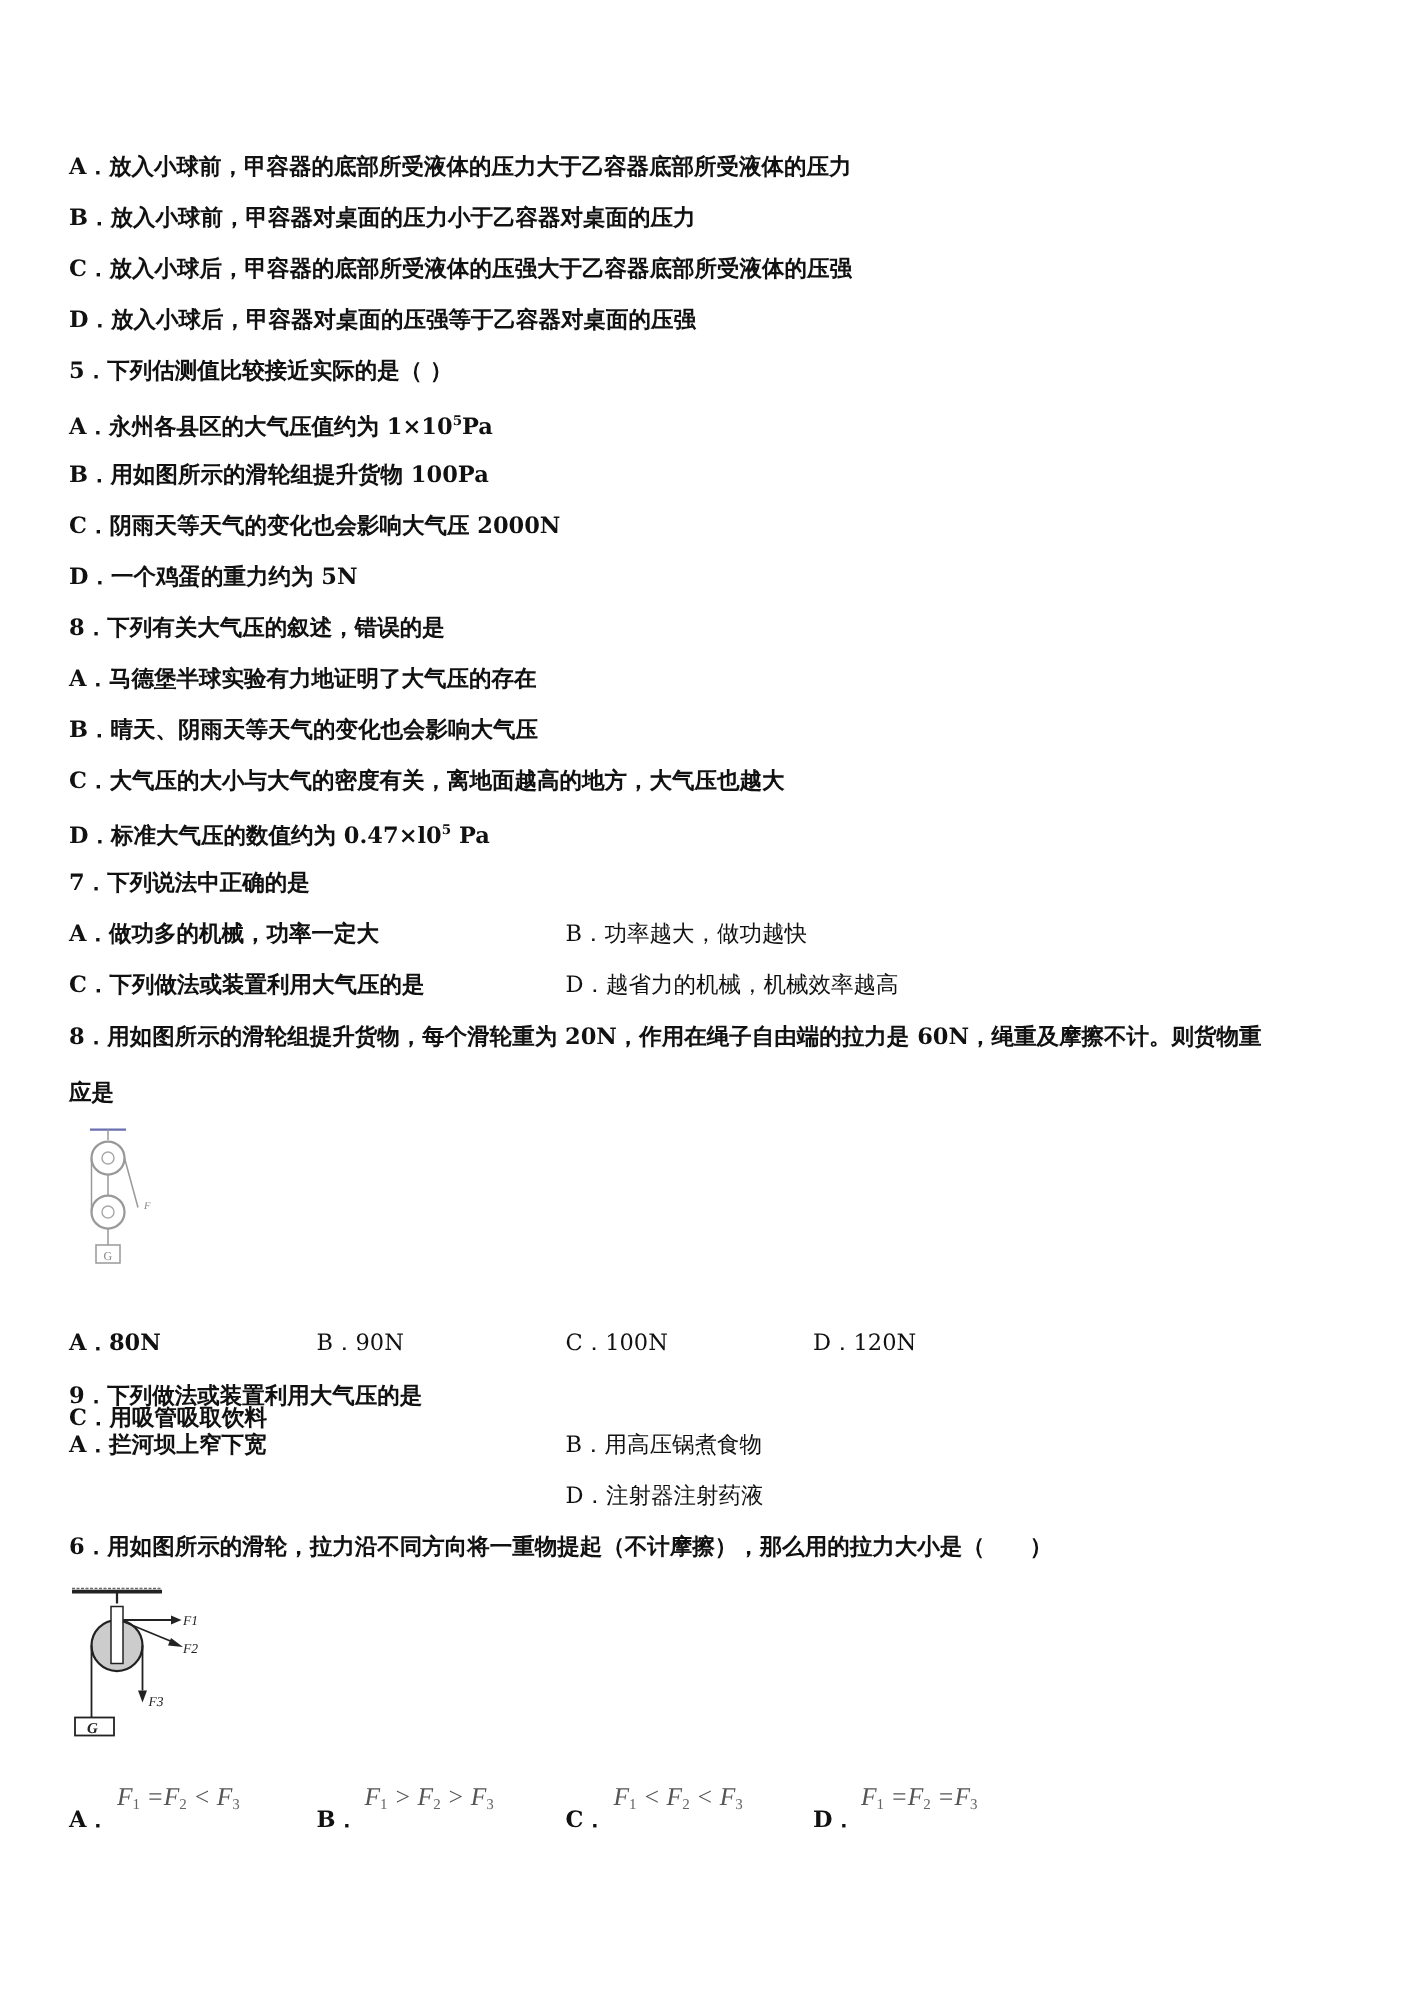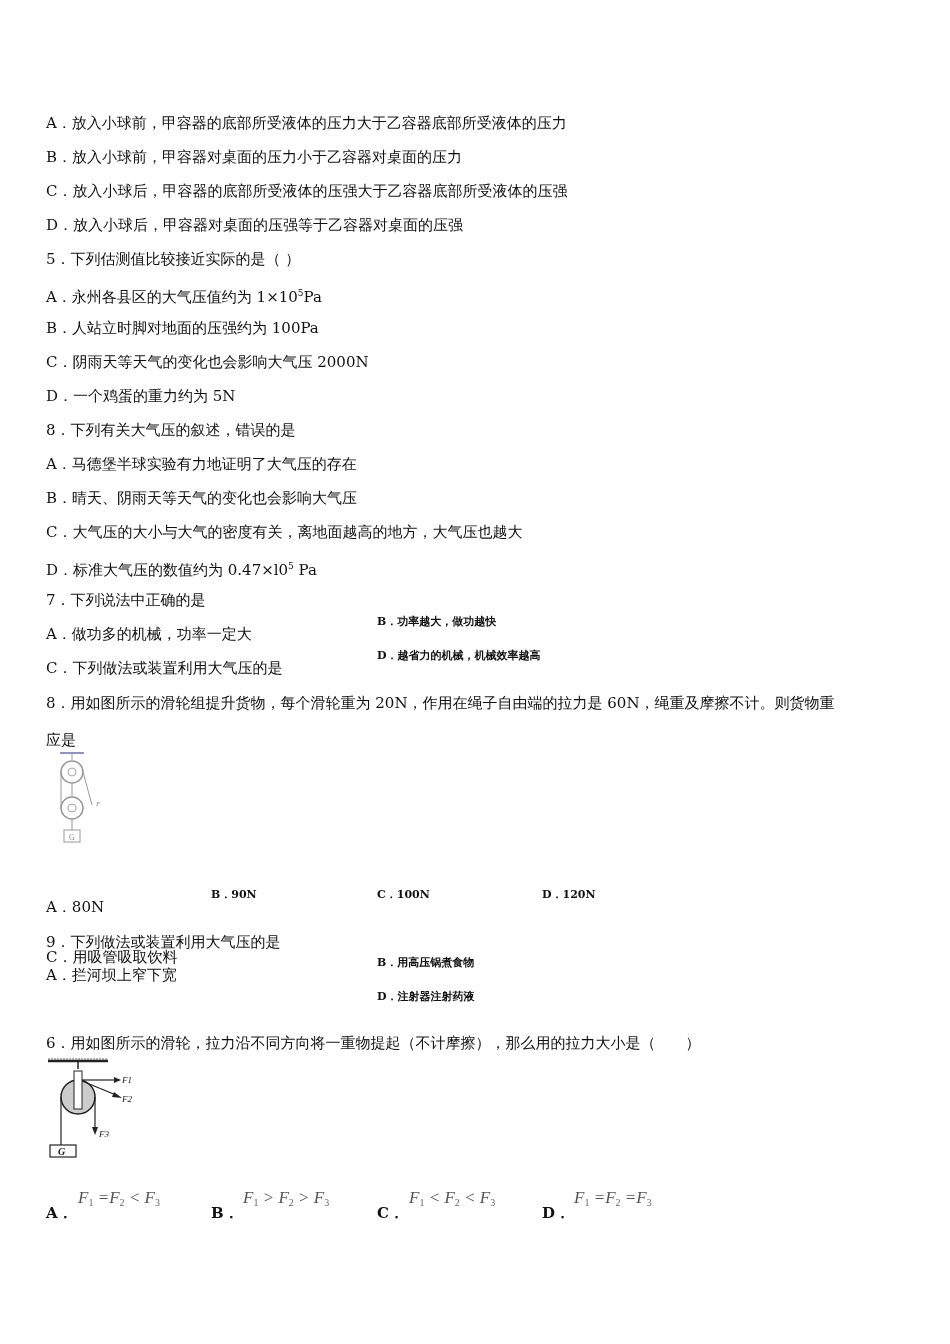"A．放入小球前，甲容器的底部所受液体的压力大于乙容器底部所受液体的压力" .line { font-weight: normal -> bold; margin-top: 12px -> none }
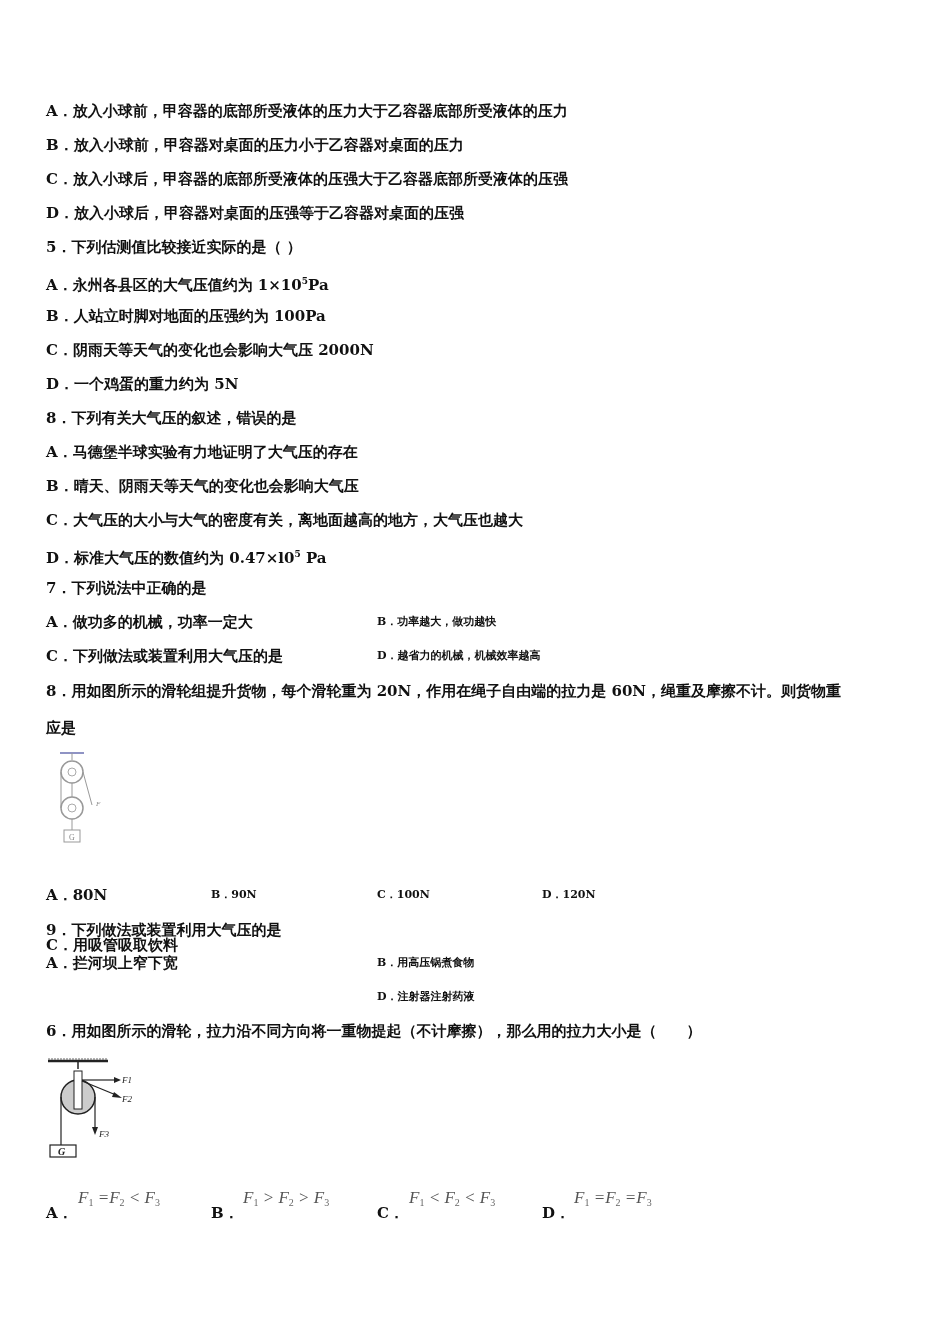"B．人站立时脚对地面的压强约为 100Pa" div.line { text: 人站立时脚对地面的压强约为 -> 用如图所示的滑轮组提升货物 }
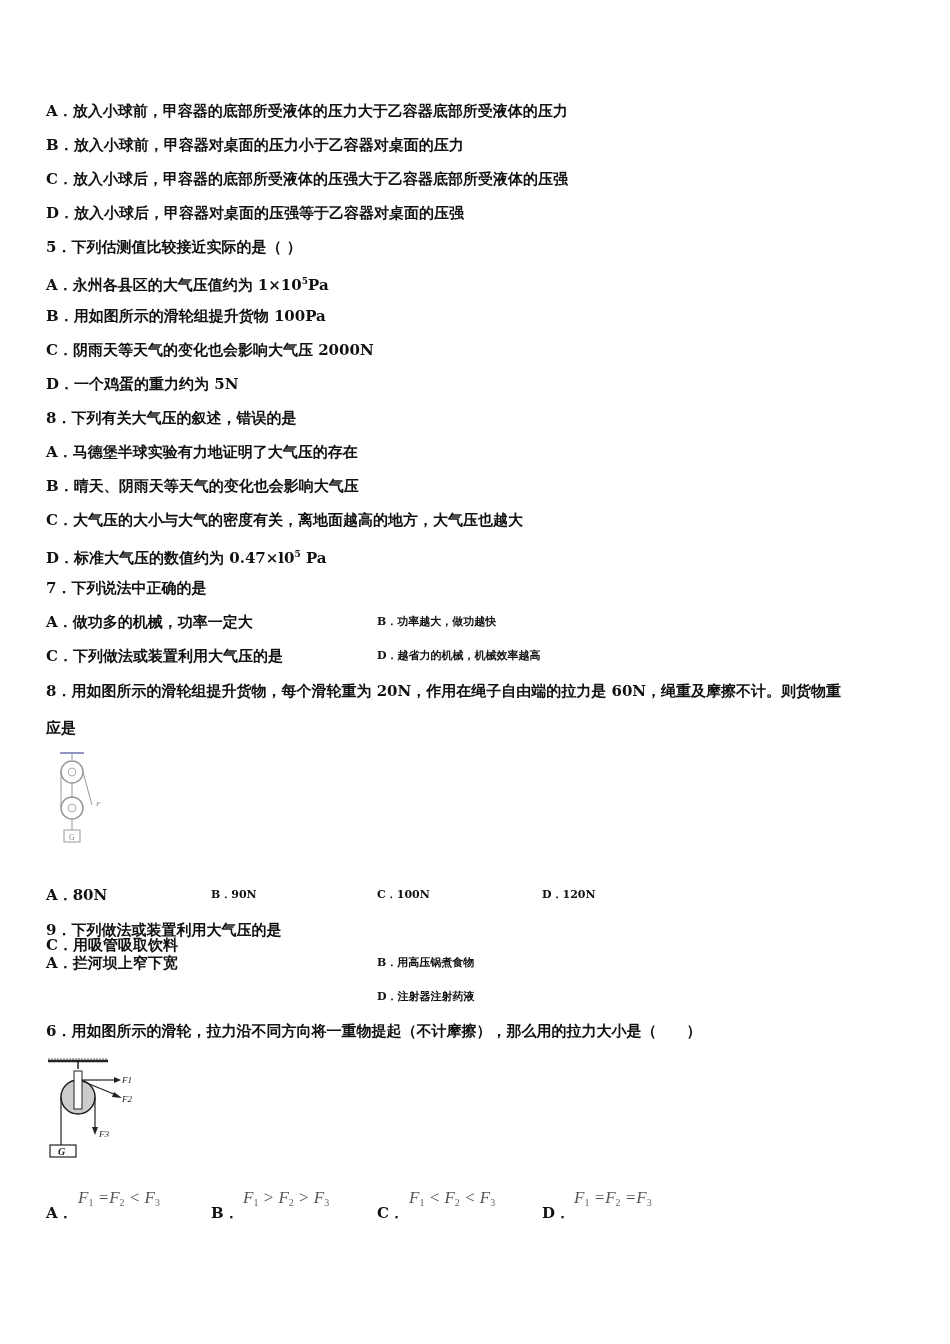"B．功率越大，做功越快" .col2 { font-size: 11px -> 15px; font-weight: bold -> normal }
